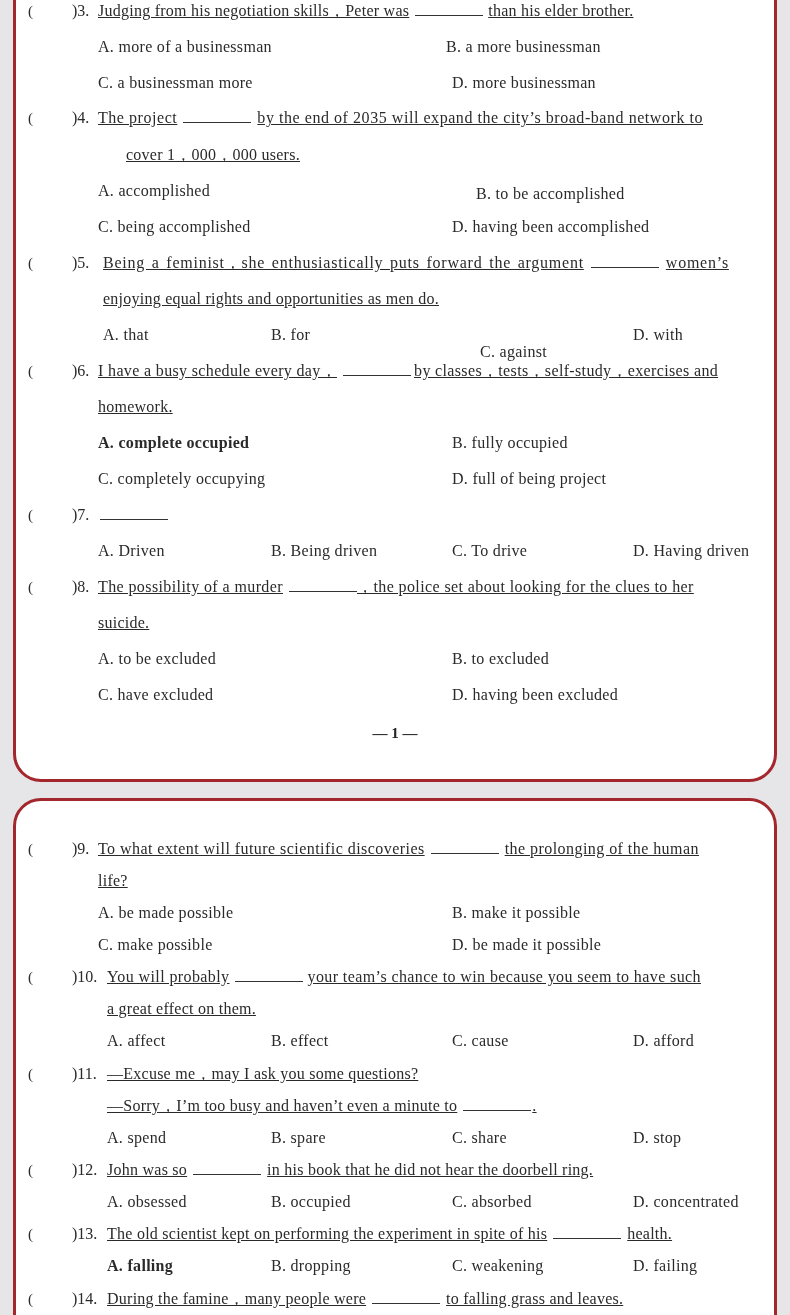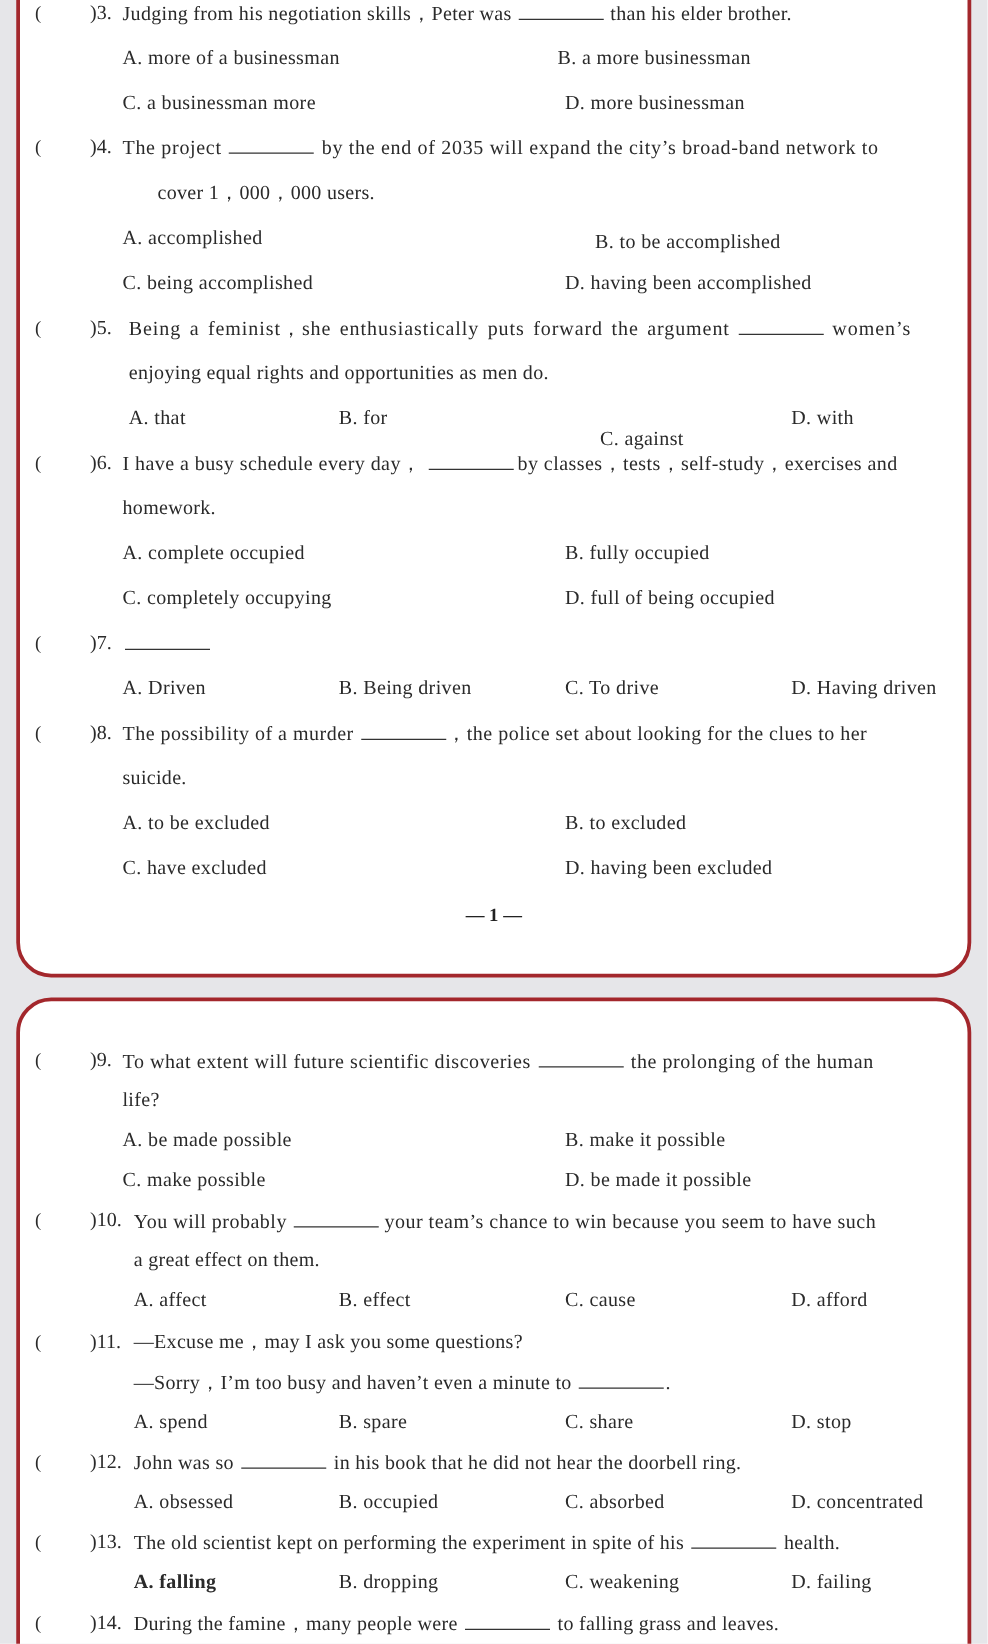"Judging from his negotiation" .stem { text-decoration: none -> underline }
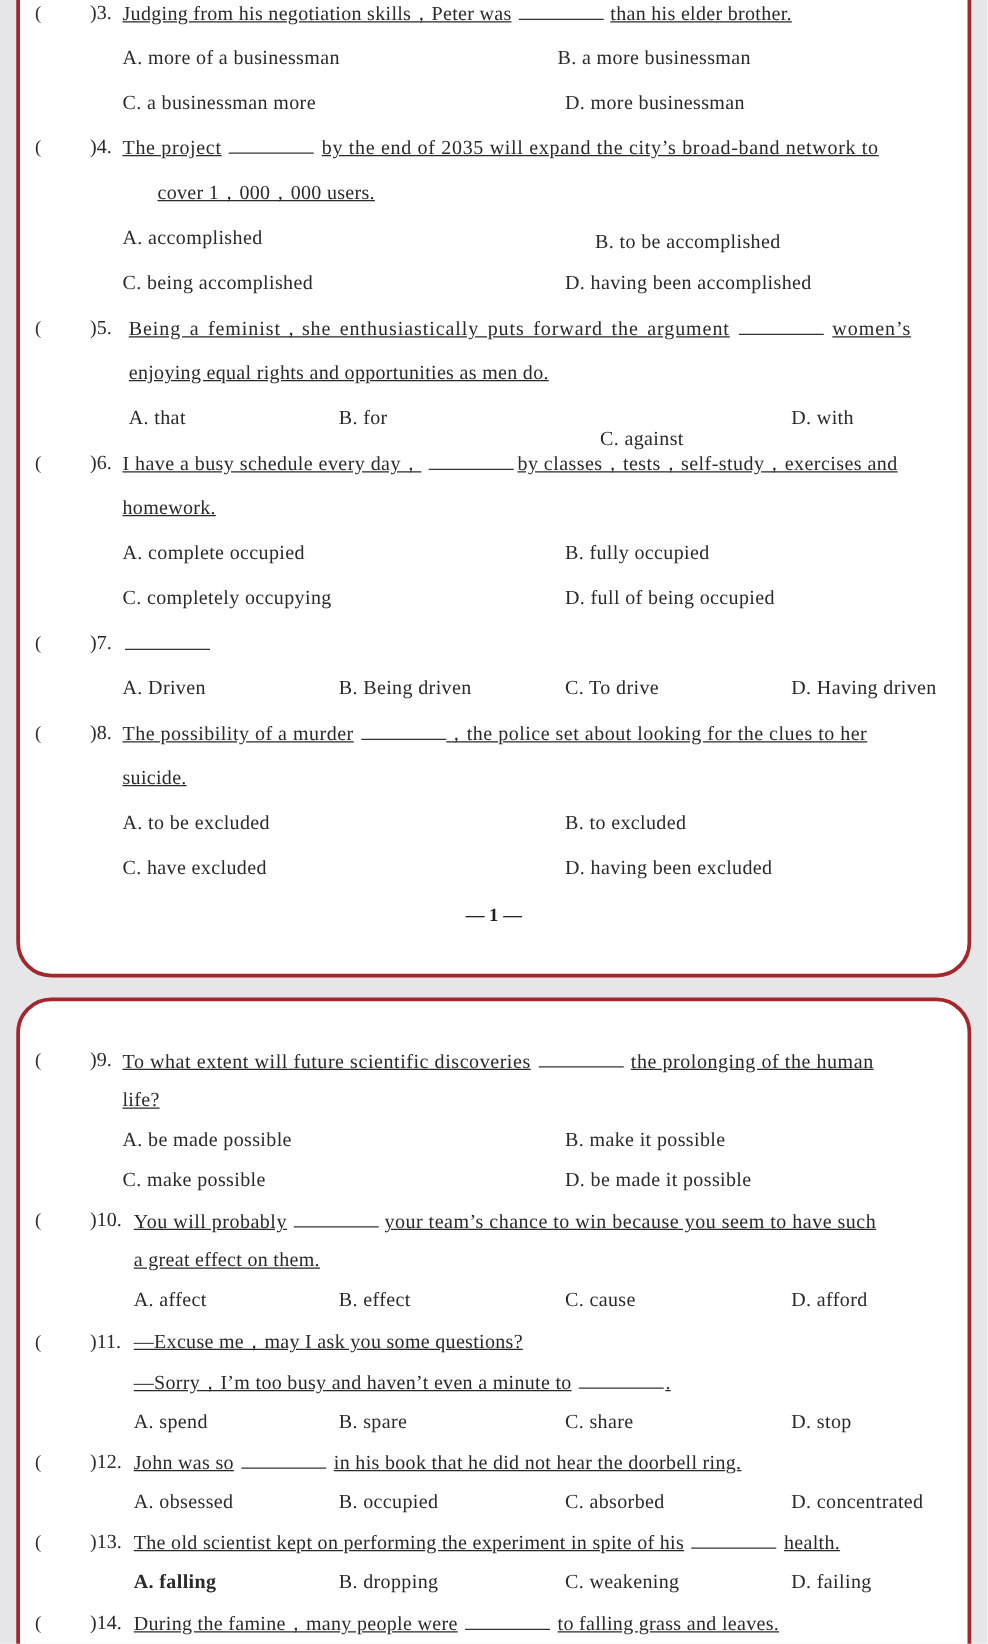"A. complete occupied" span.opt { font-weight: none -> bold }
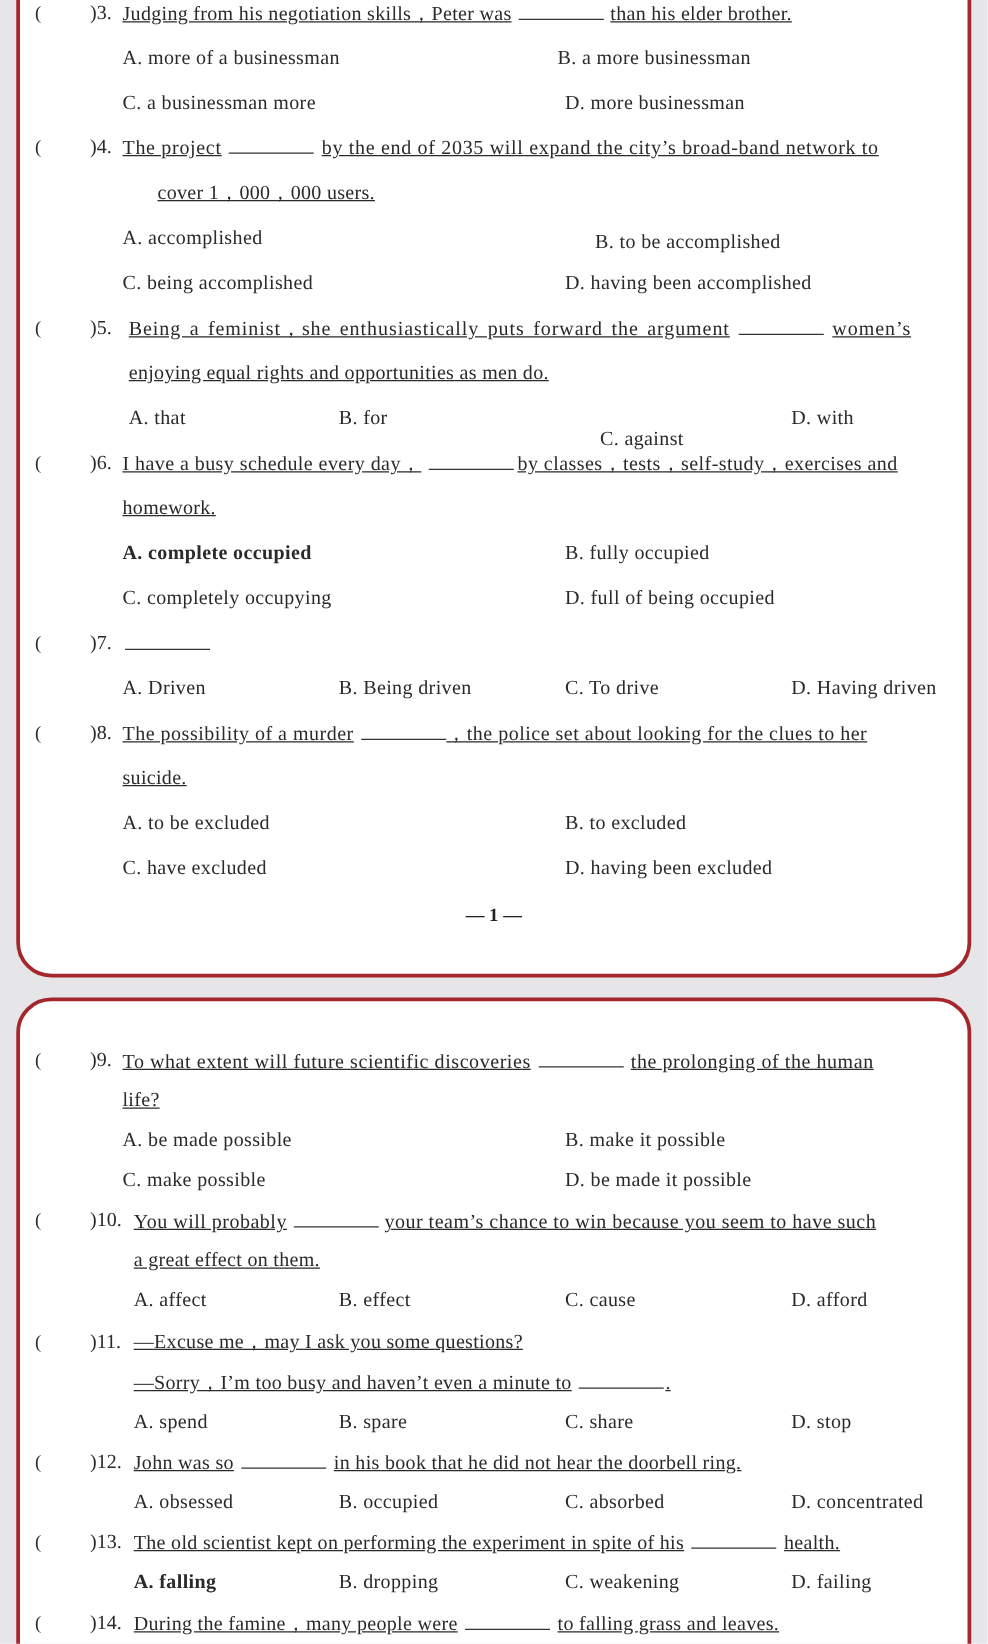"D. full of being occupied" span.opt { text: occupied -> project }
